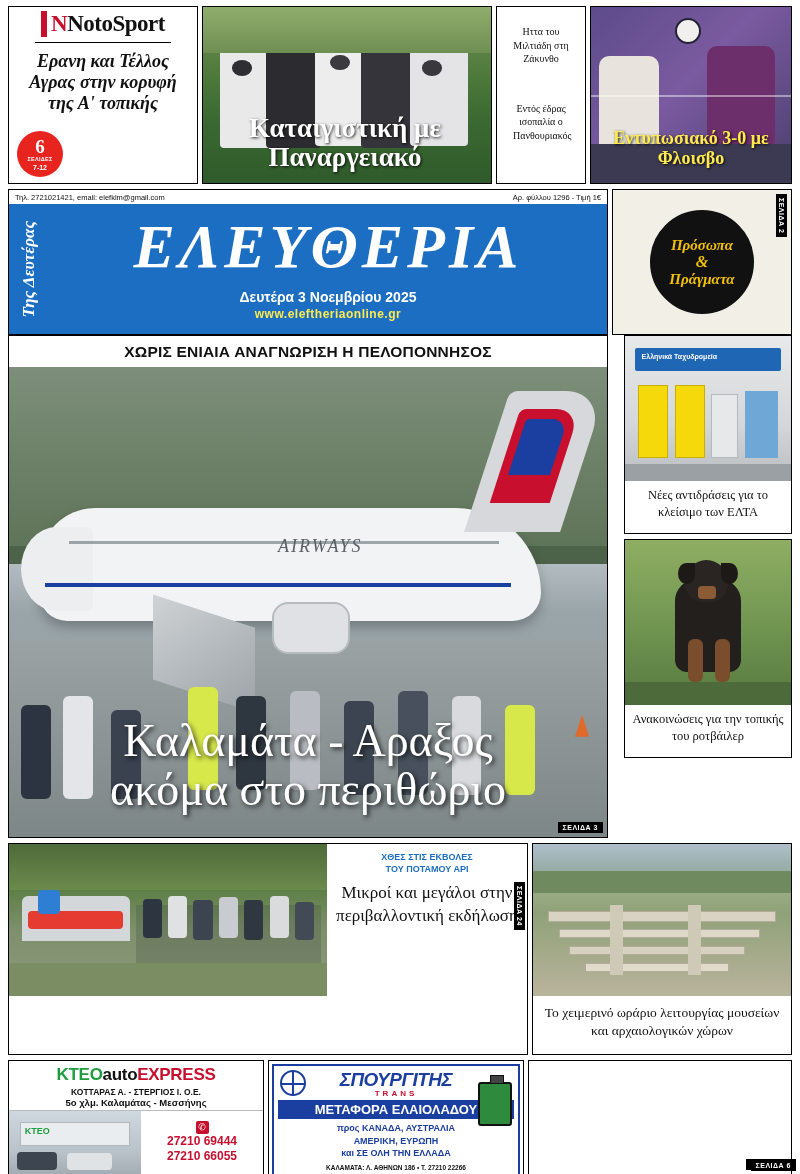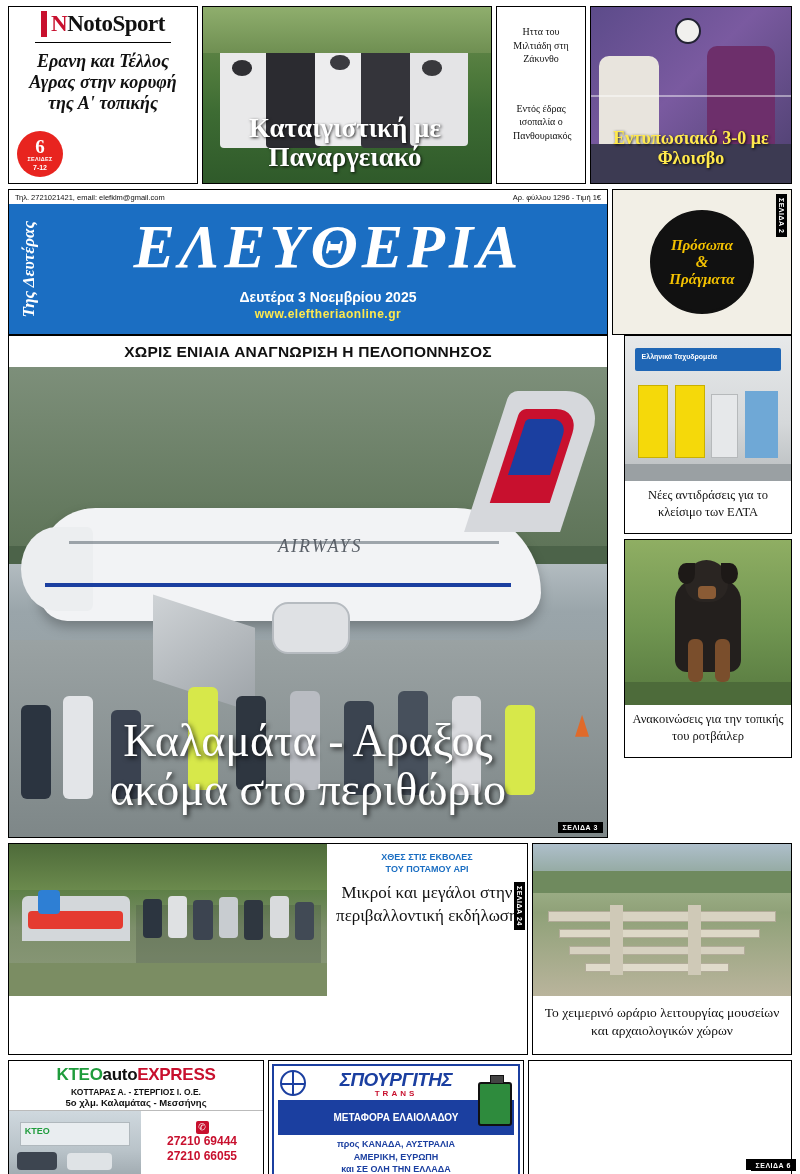"ΜΕΤΑΦΟΡΑ ΕΛΑΙΟΛΑΔΟΥ" .ad2-bar { font-size: 10px -> 13px; padding: 12px 0 -> 2px 0 }
